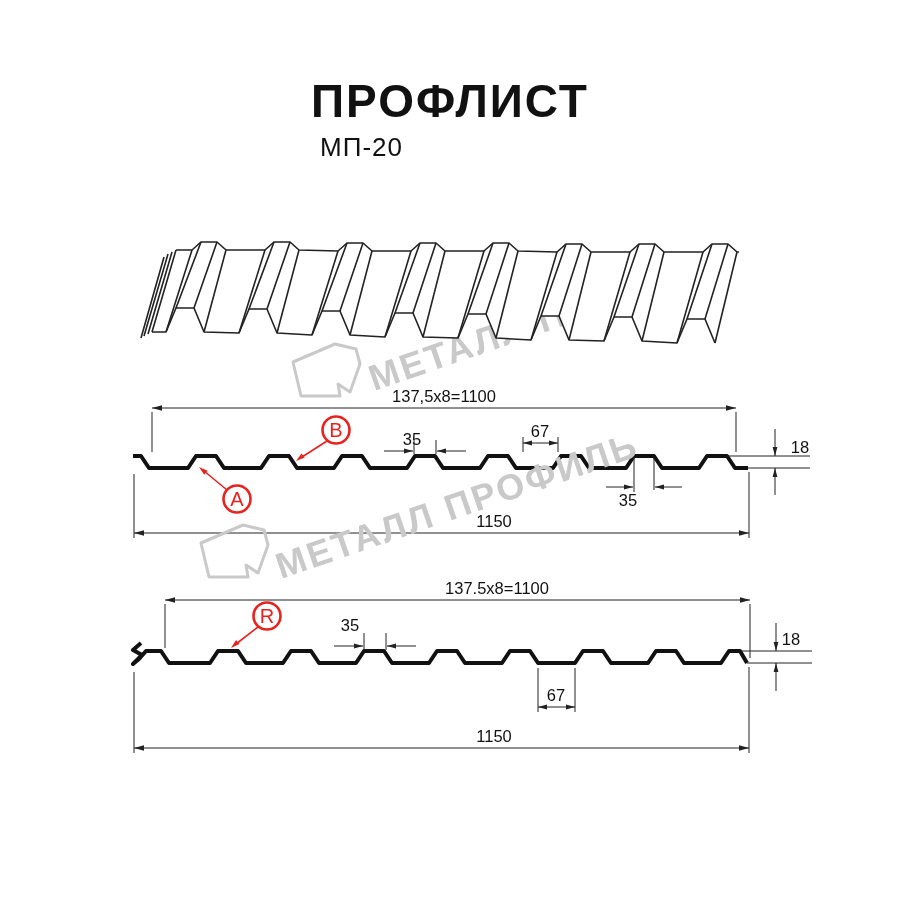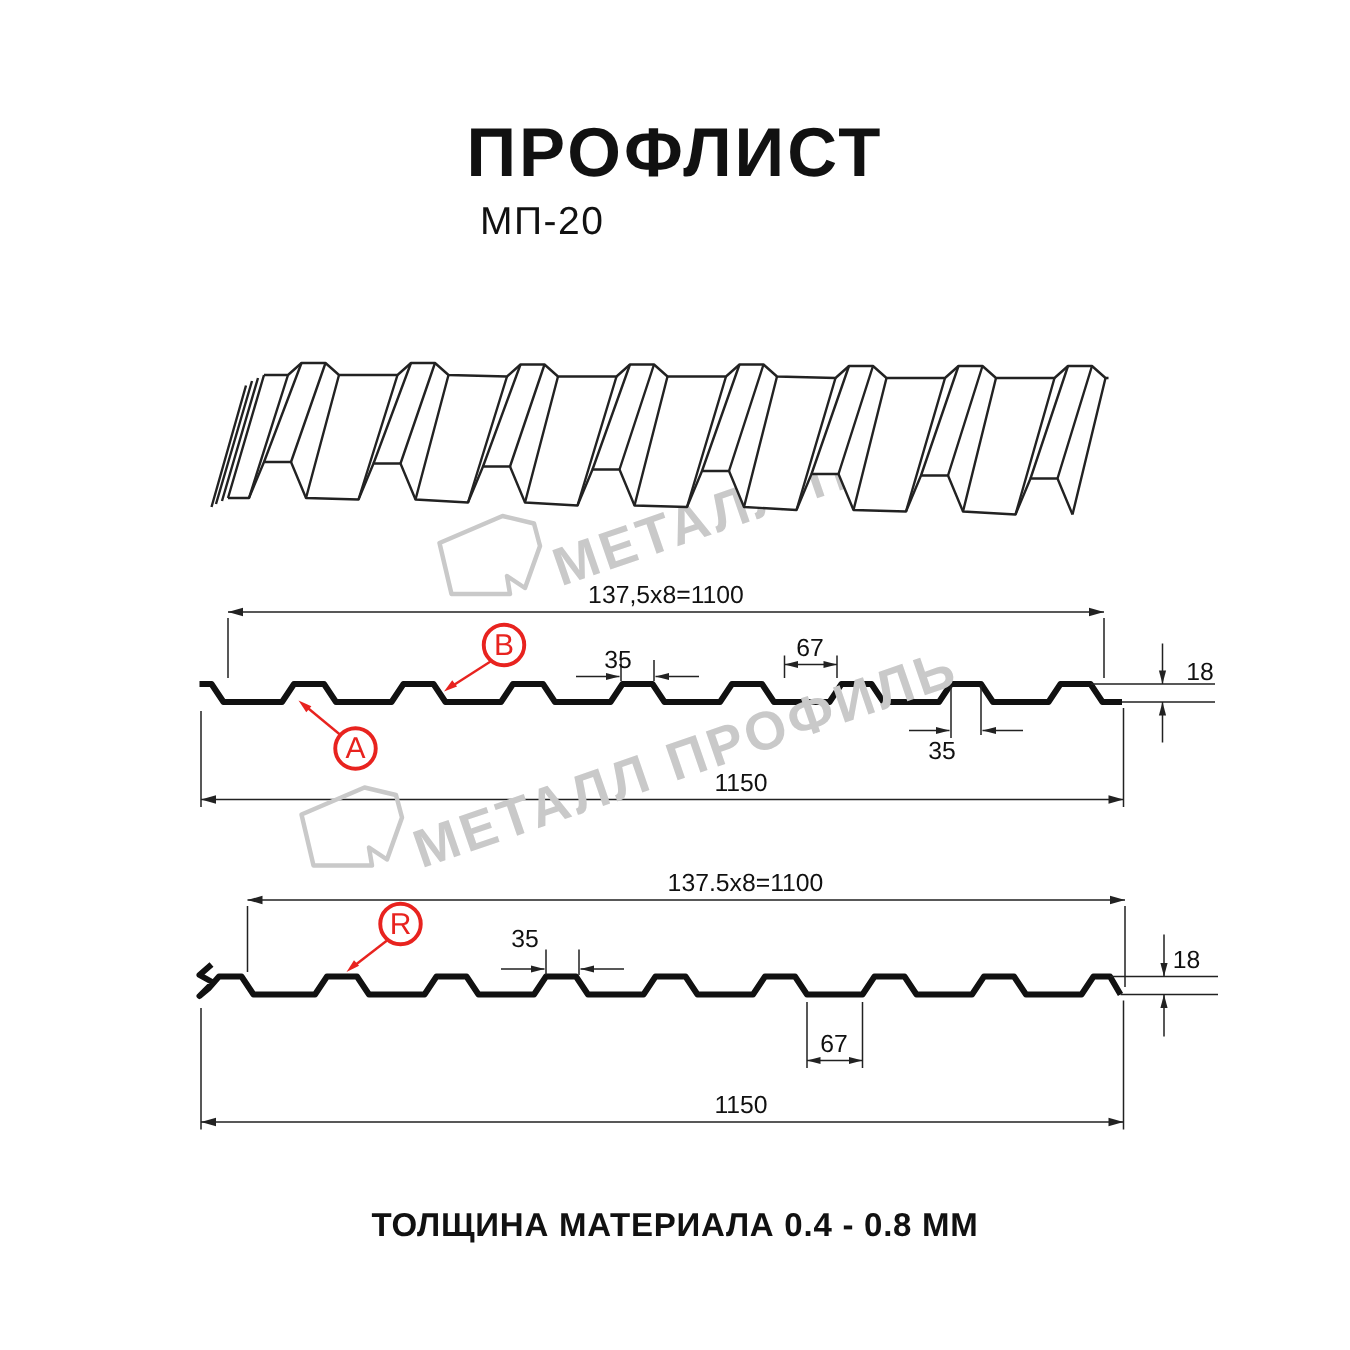"ТОЛЩИНА МАТЕРИАЛА 0.4 - 0.8" div.footer { html: <div>ТОЛЩИНА МАТЕРИАЛА 0.4 - 0.8 ММ</div> -> none }
